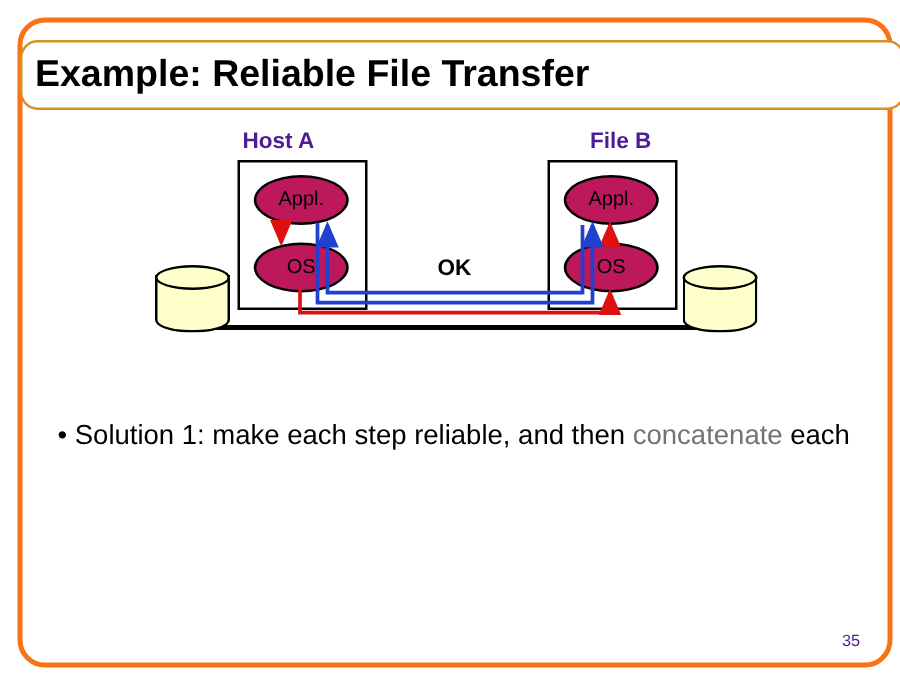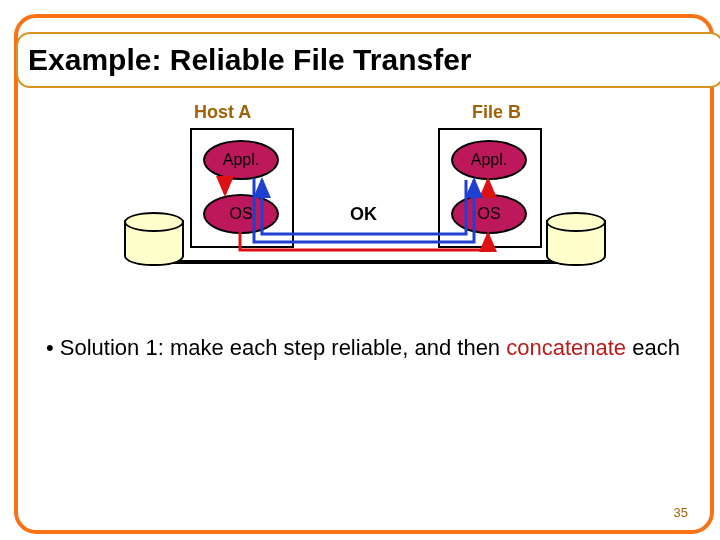"Host A" .host-label { color: #a16207 -> #4c1d95 }
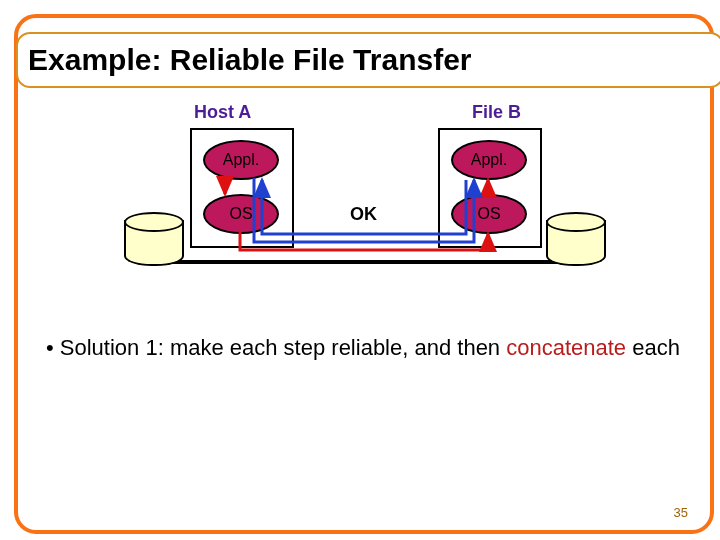"concatenate" .red { color: #b91c1c -> #737373 }
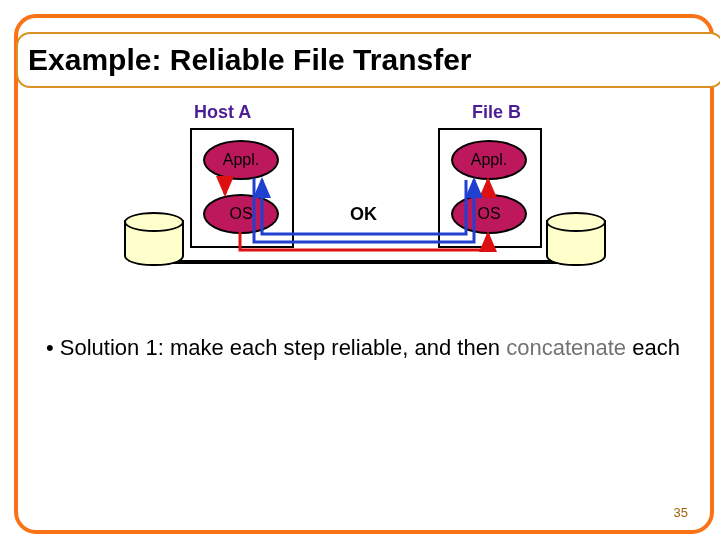"35" .slide-num { color: #a16207 -> #4c1d95 }
